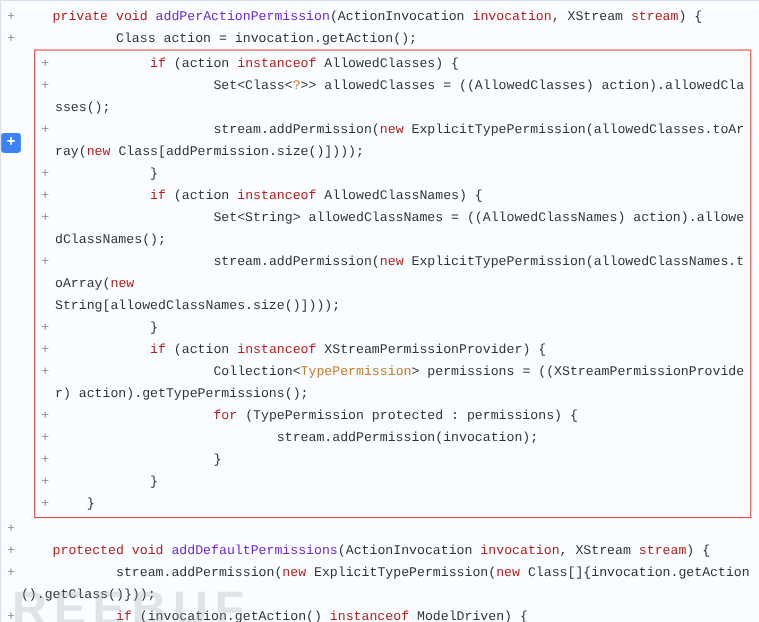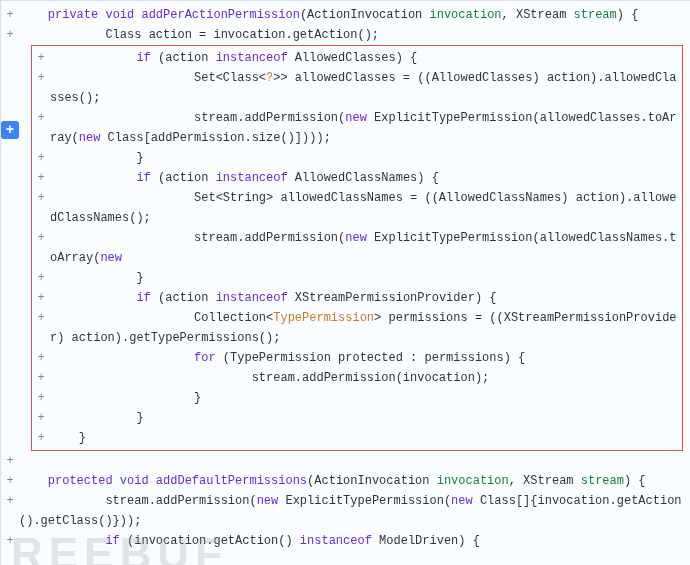"private" .k { color: #6d28d9 -> #b91c1c }
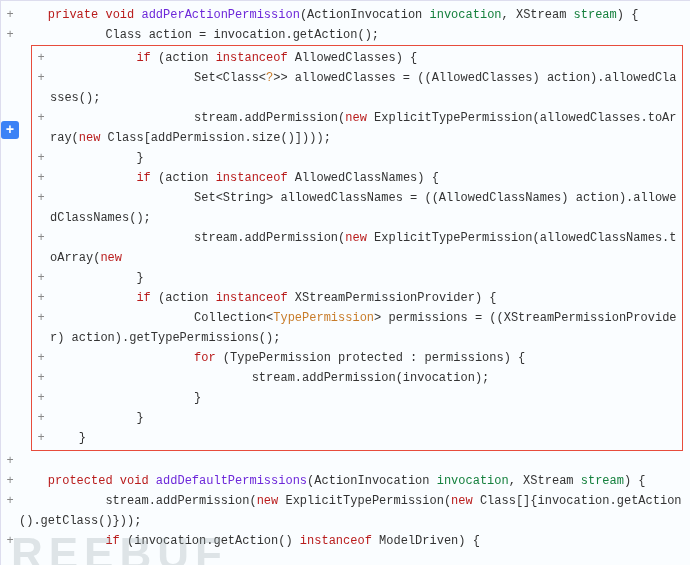"invocation" .param { color: #15803d -> #b91c1c }
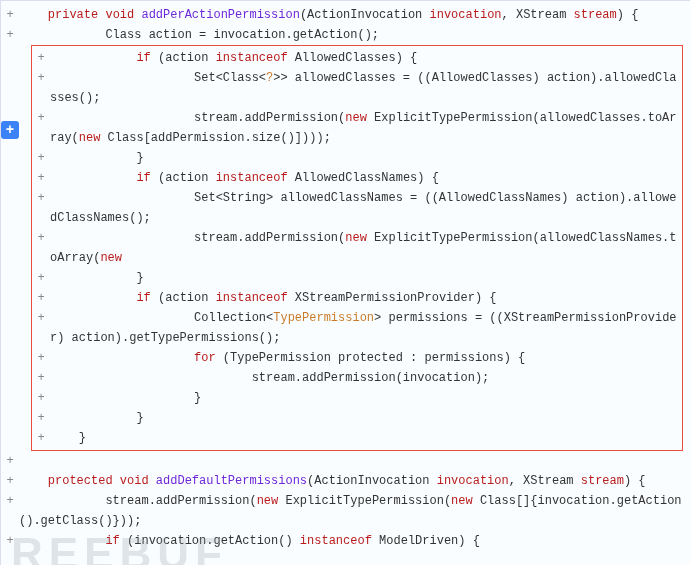"String[allowedClassNames.size()])));" div.line { html: none -> <div><span></span><span><span>String[allowedClassNames.size()])));</span></span></div> }
